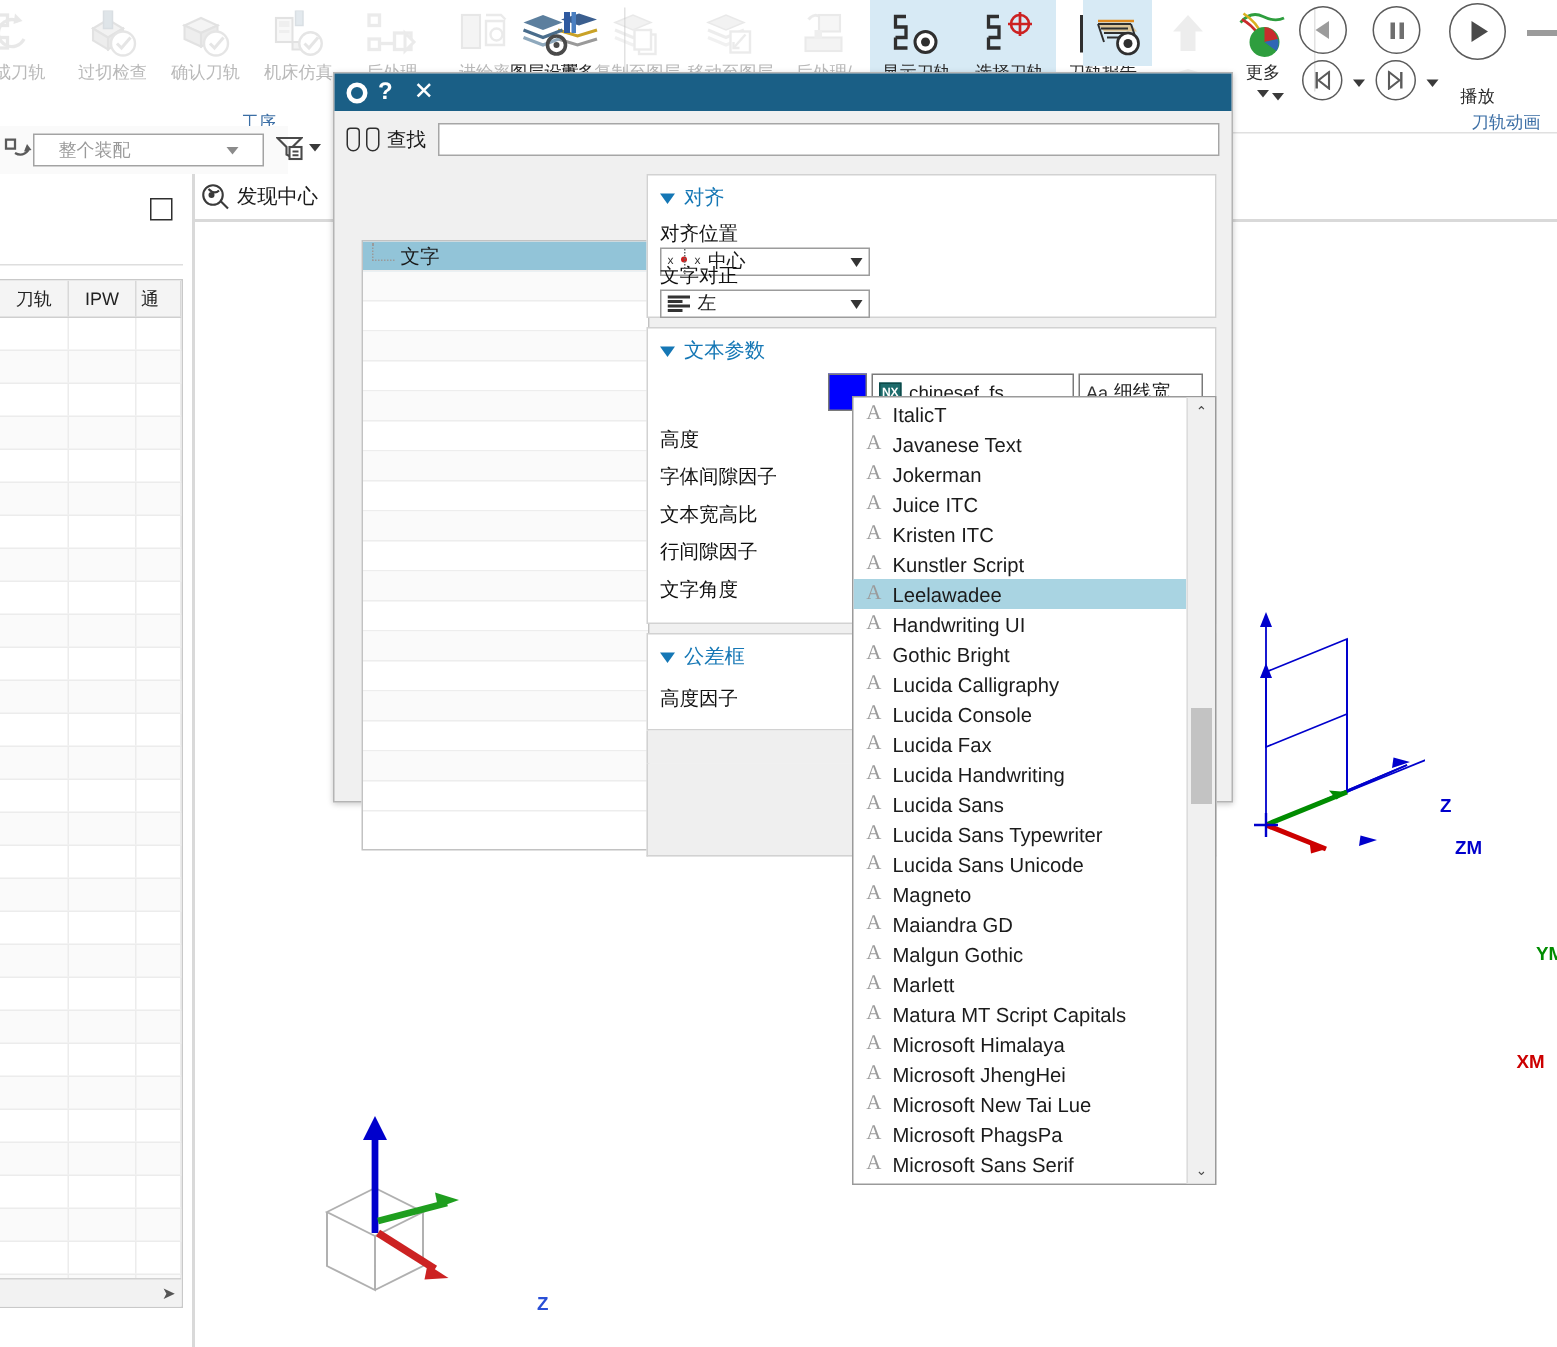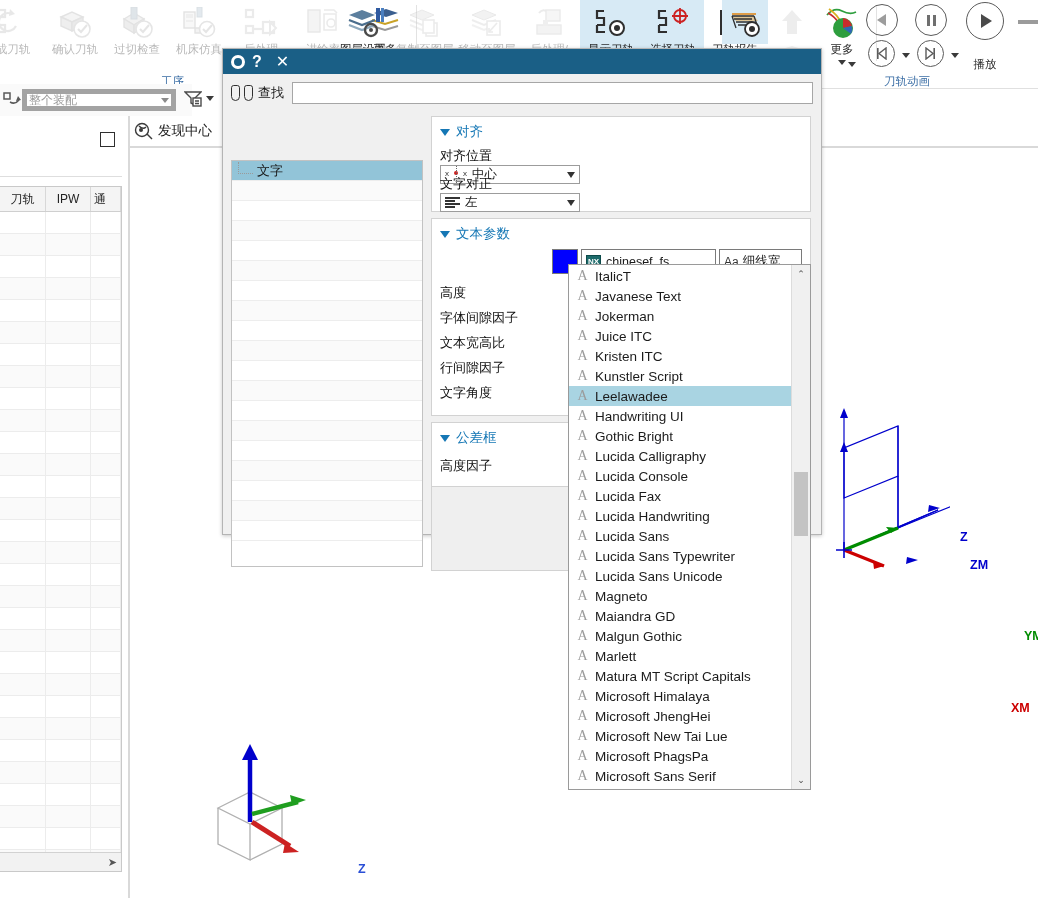"确认刀轨" div.rb-btn { order: before "过切检查" -> after "过切检查" }
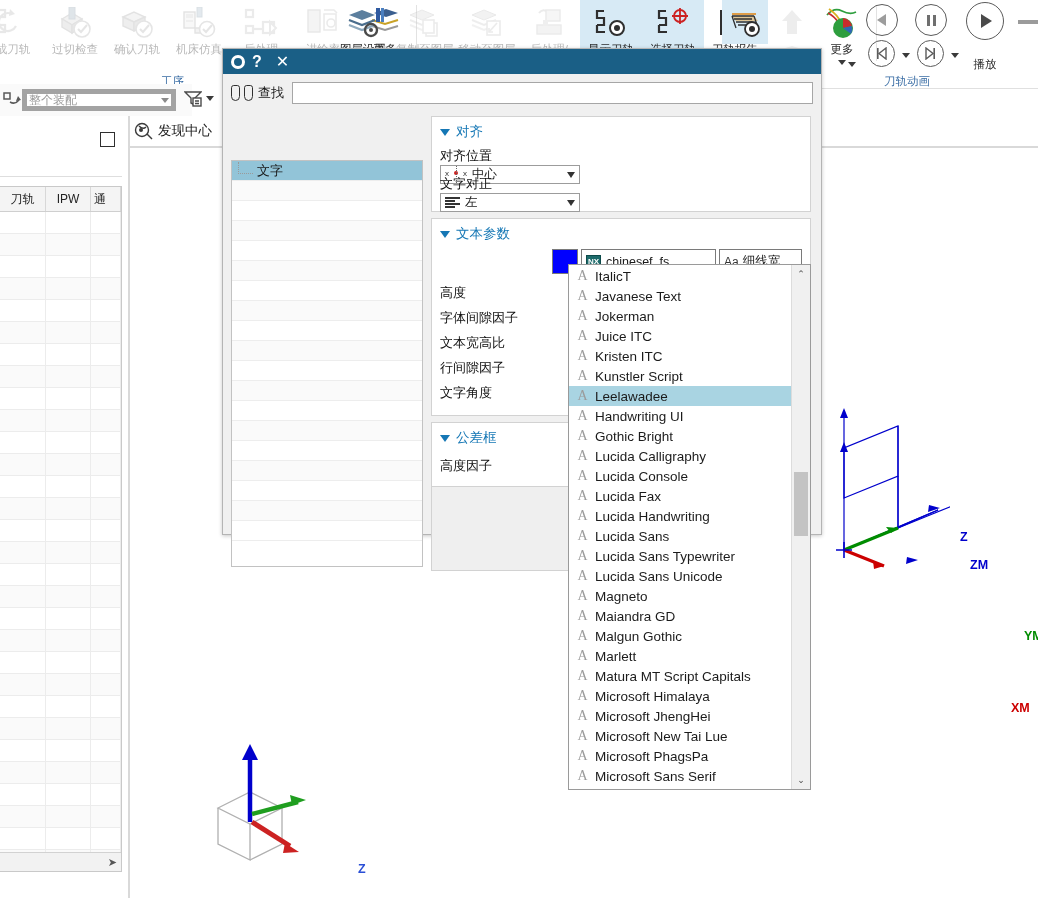"刀轨动画" div.grp-lbl { left: 884px -> 981px }
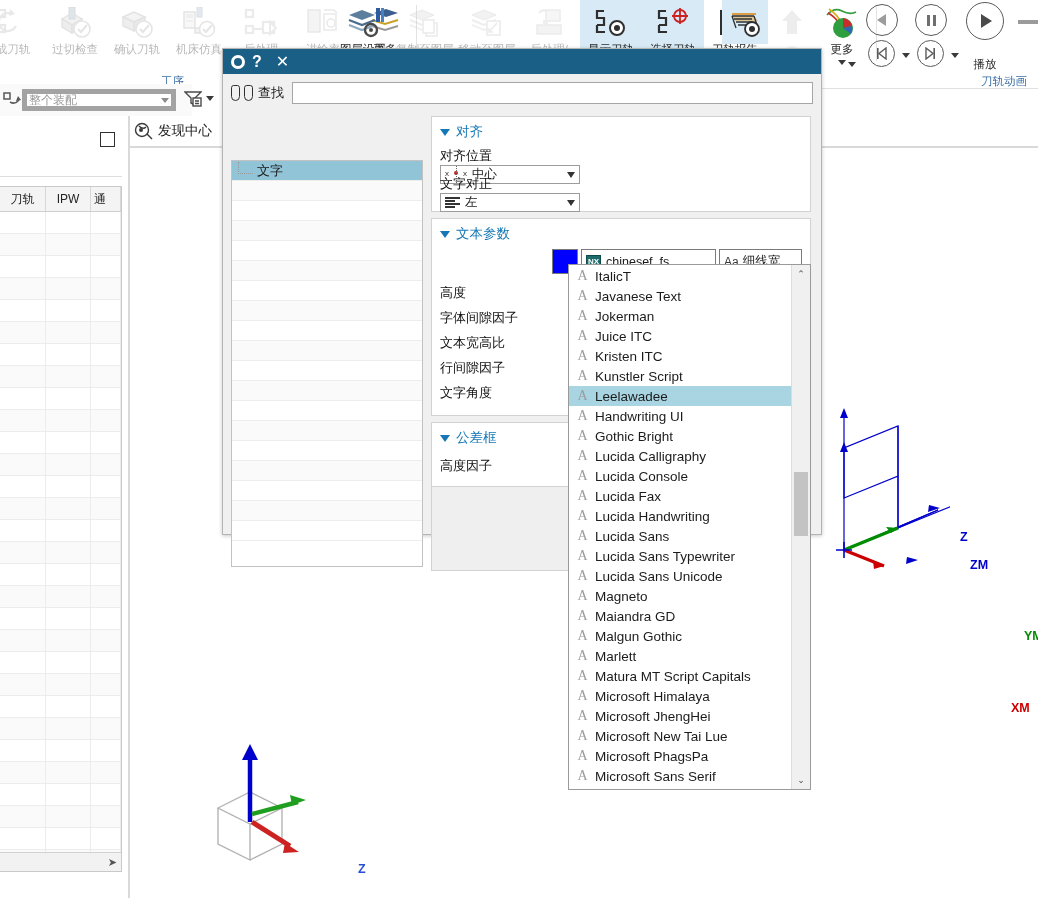"整个装配" .combo { border: 5px solid #a3a3a3 -> 1px solid #a3a3a3; padding: 0 2px -> 0 16px }
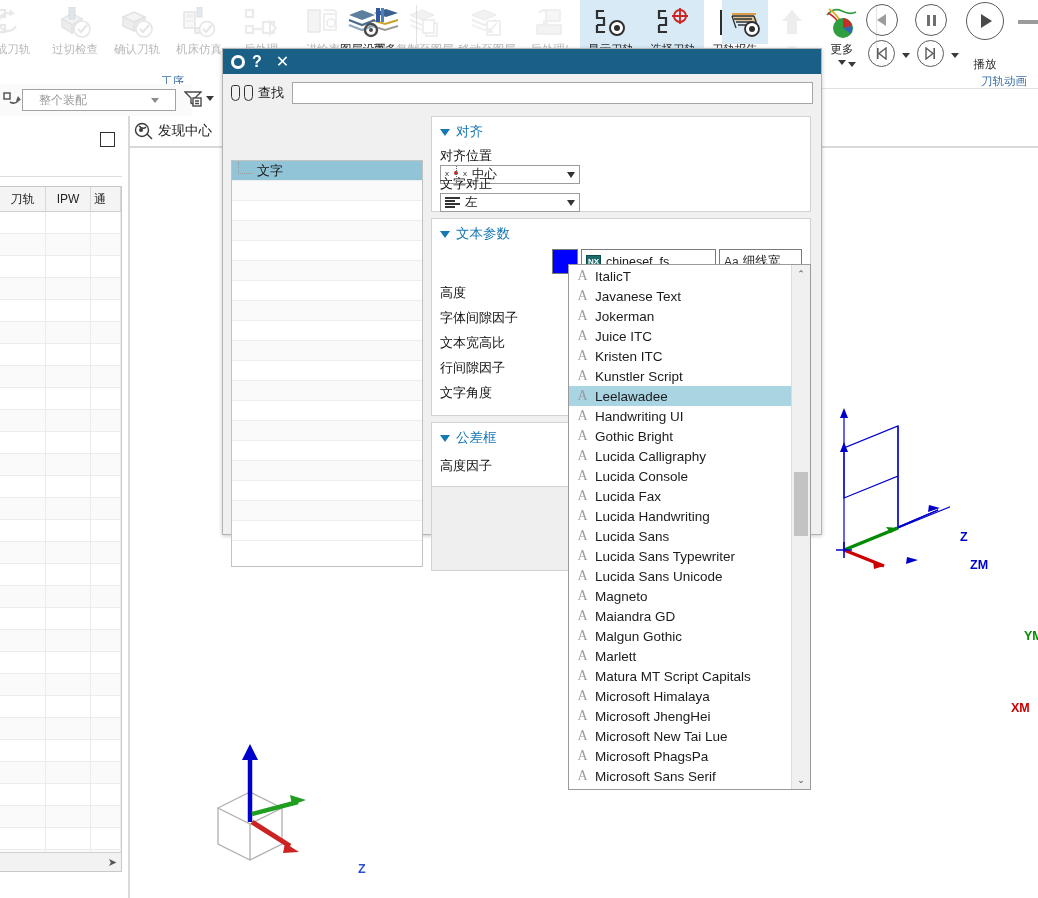"文字" #tree { left: 0 -> 10px }
